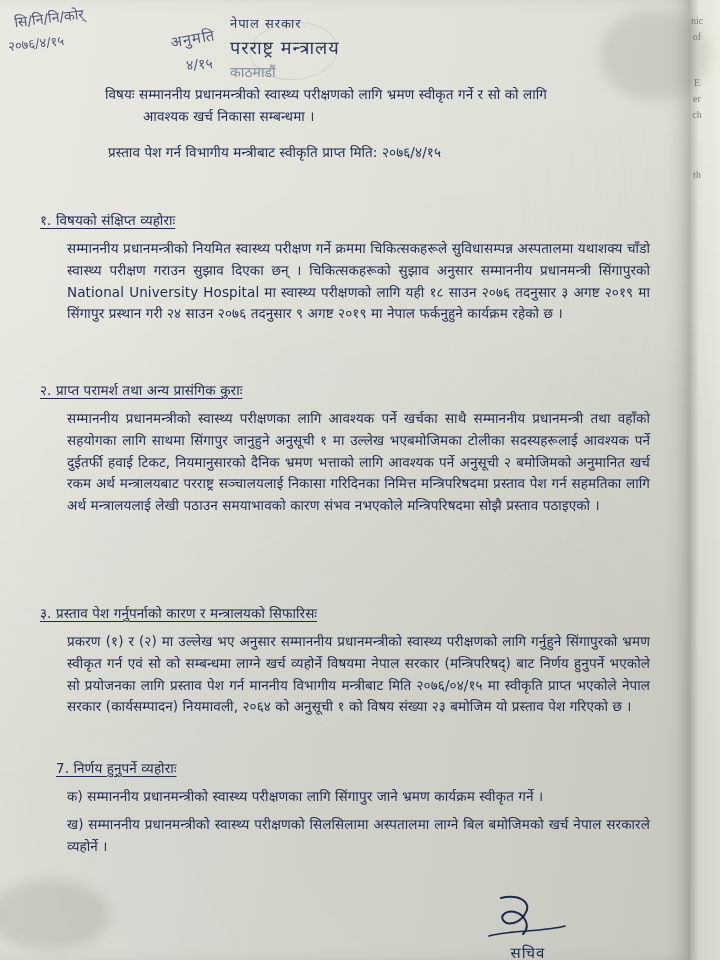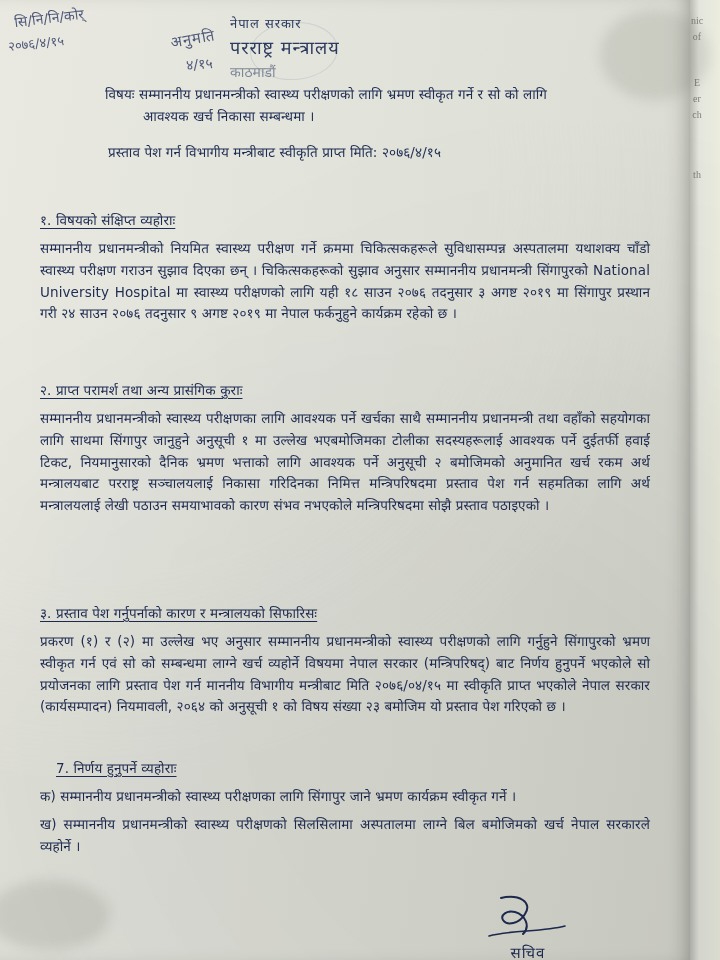"सम्माननीय प्रधानमन्त्रीको नियमित" .para { margin-left: none -> 27px }
